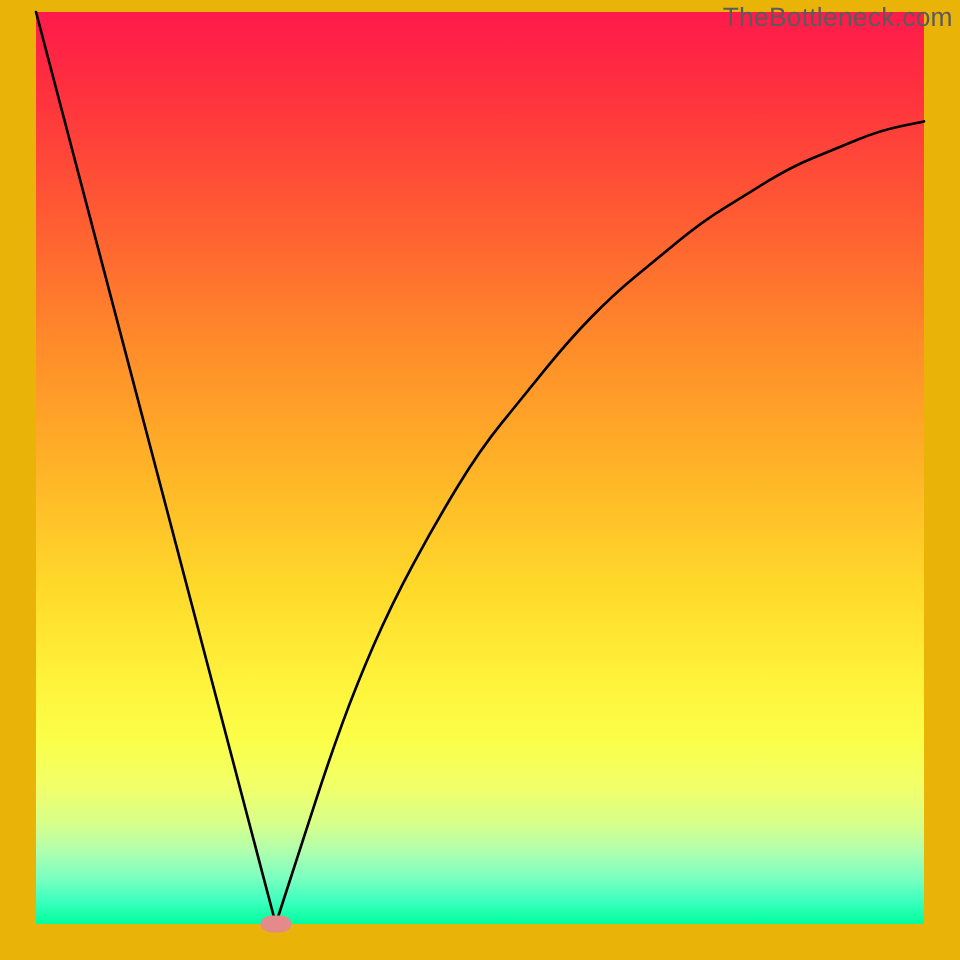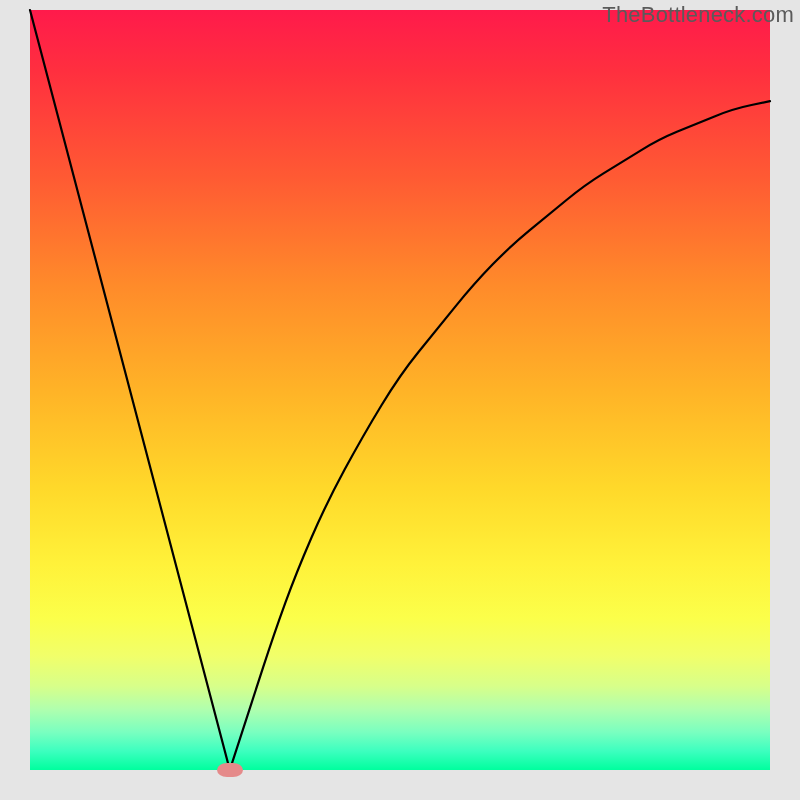"TheBottleneck.com" .frame { background: #e5e5e5 -> #eab308 }
